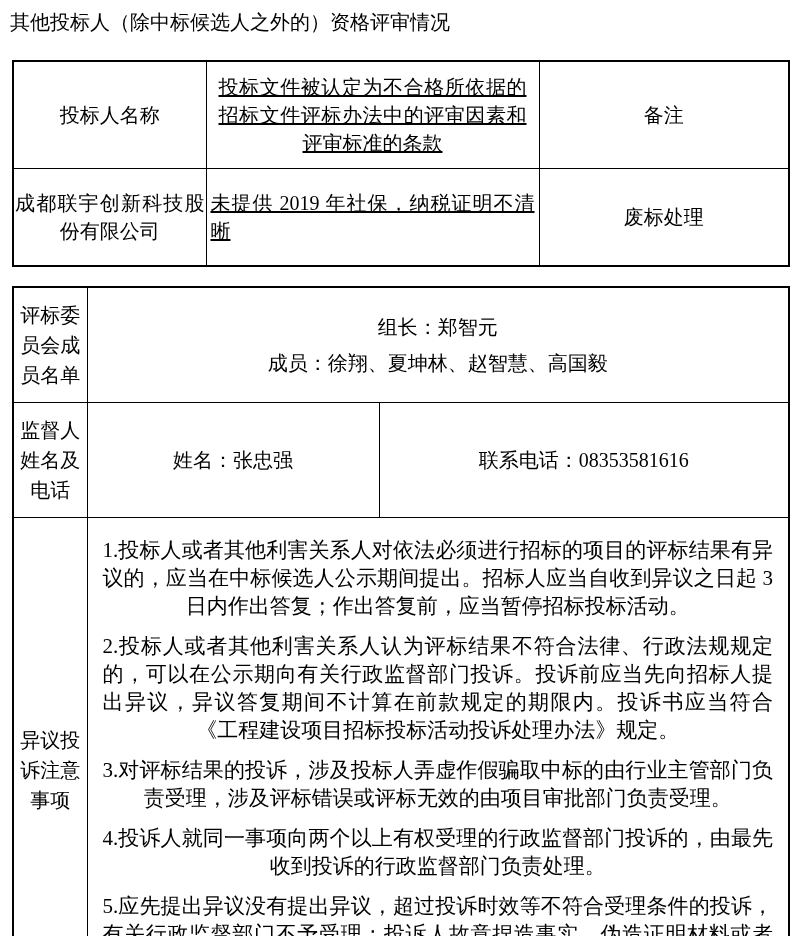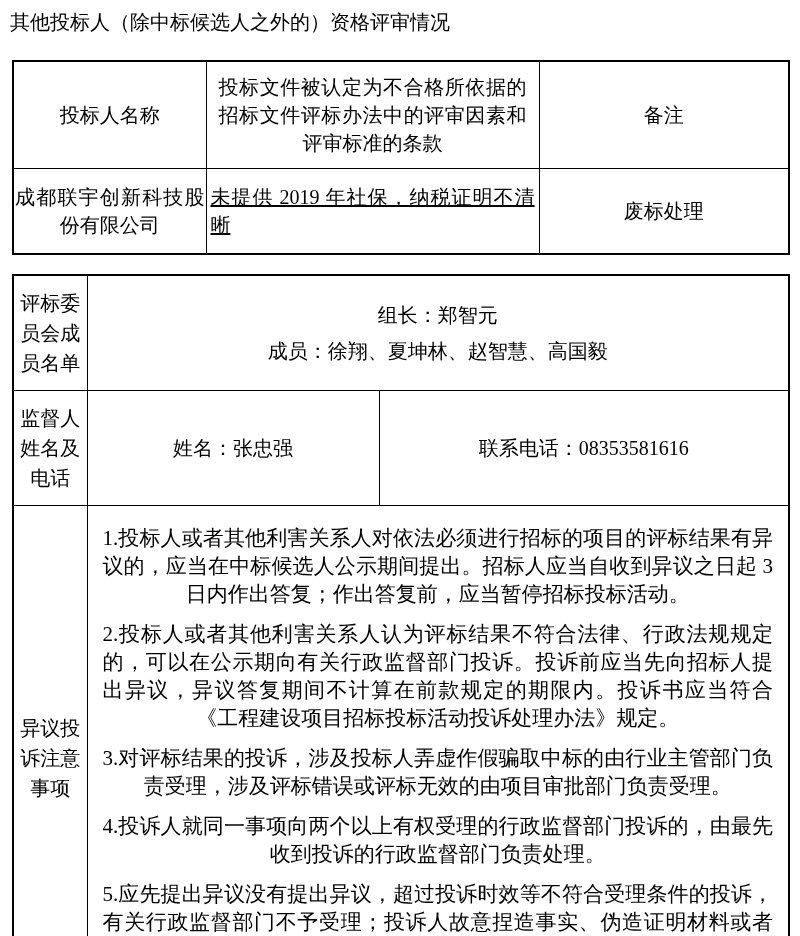"投标文件被认定为不合格所依据的招标文件评标办法中的评审因素和评审标准的条款" .wide-head { text-decoration: none -> underline }
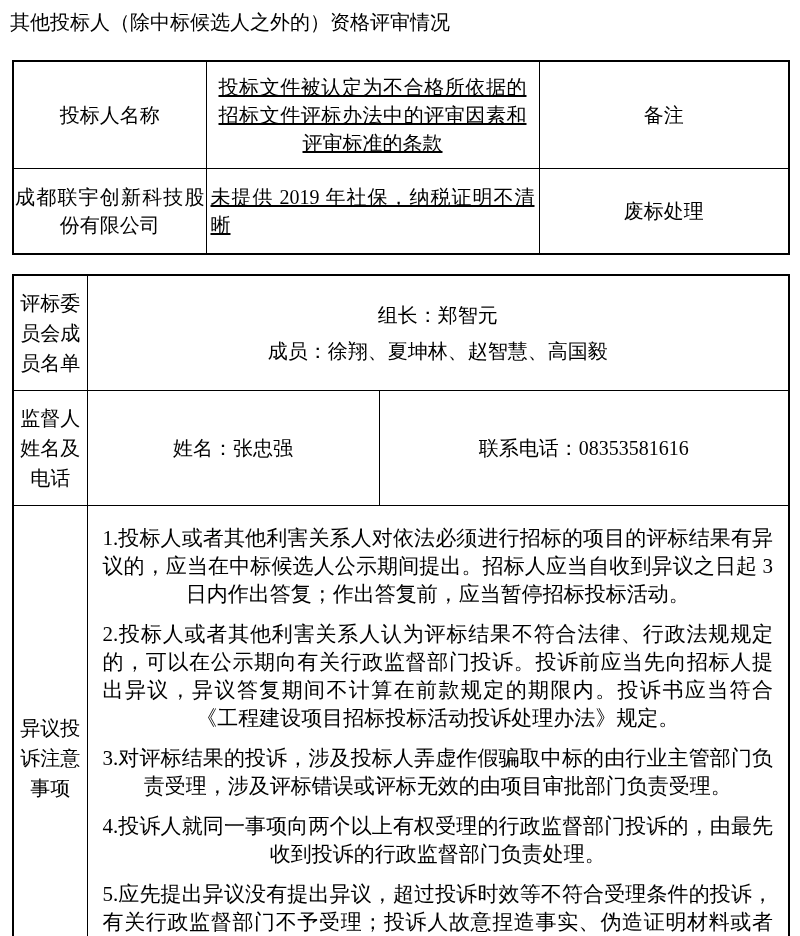"投标人名称" td { padding: 14px 4px -> 20px 4px }
